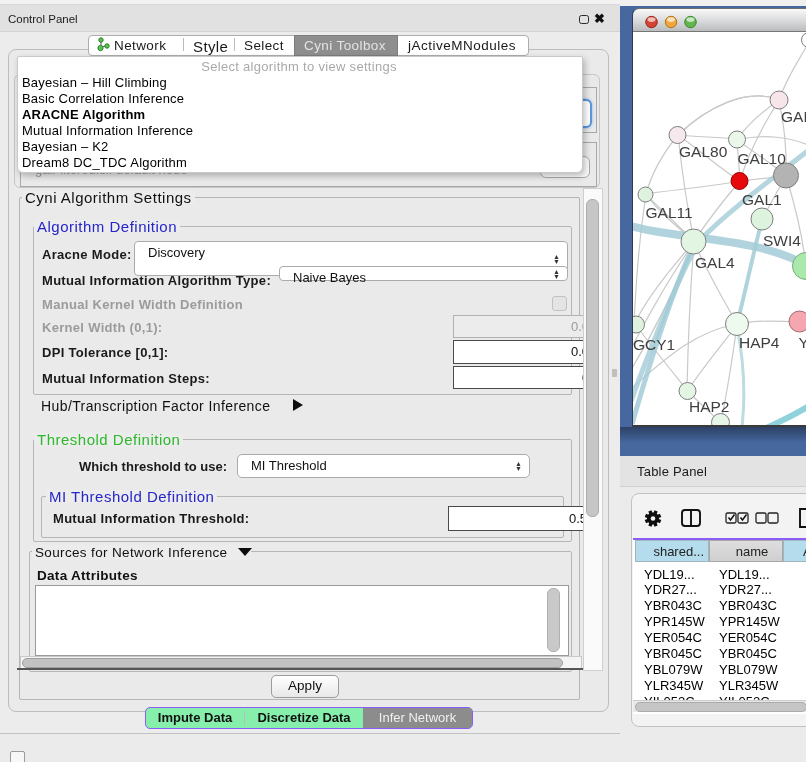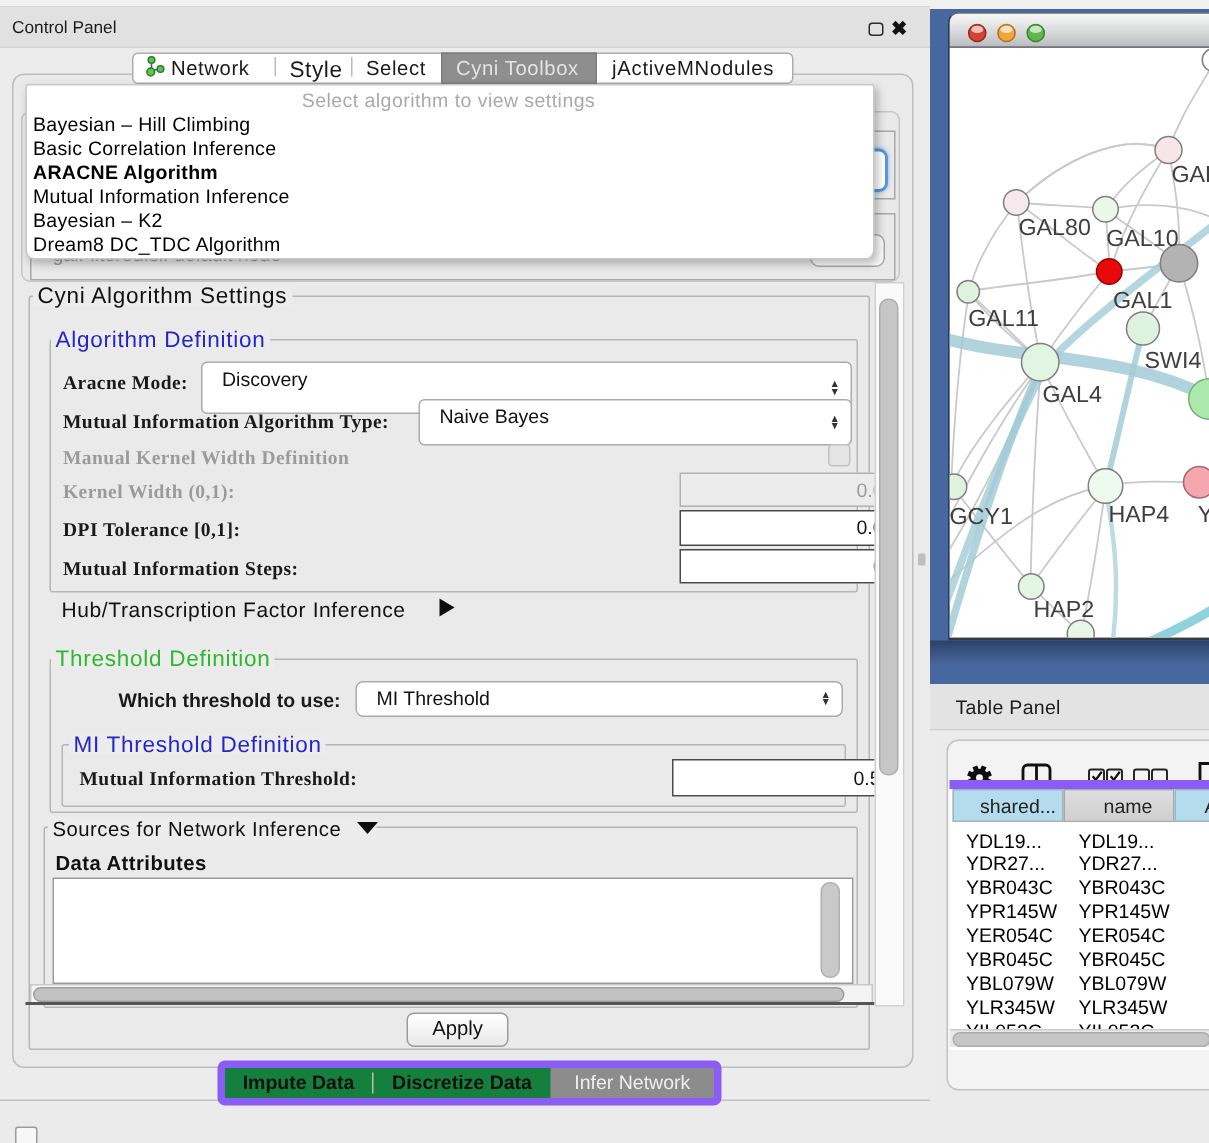"Aracne Mode:" .fldlbl { font-family: Liberation Serif, serif -> none }
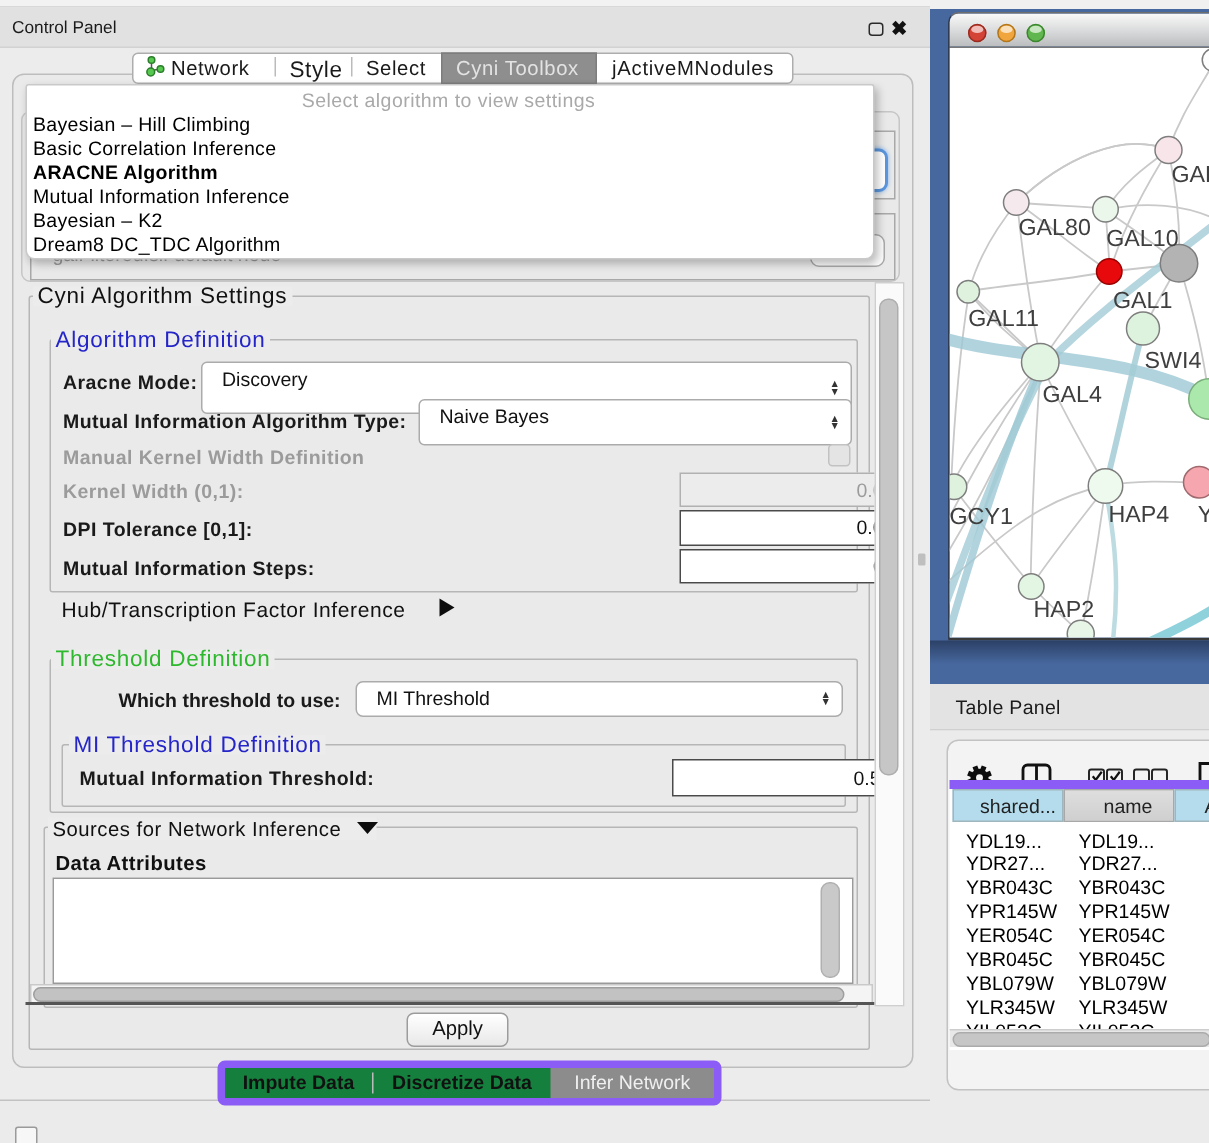"Naive Bayes" div.combo { height: 31px -> 15px }
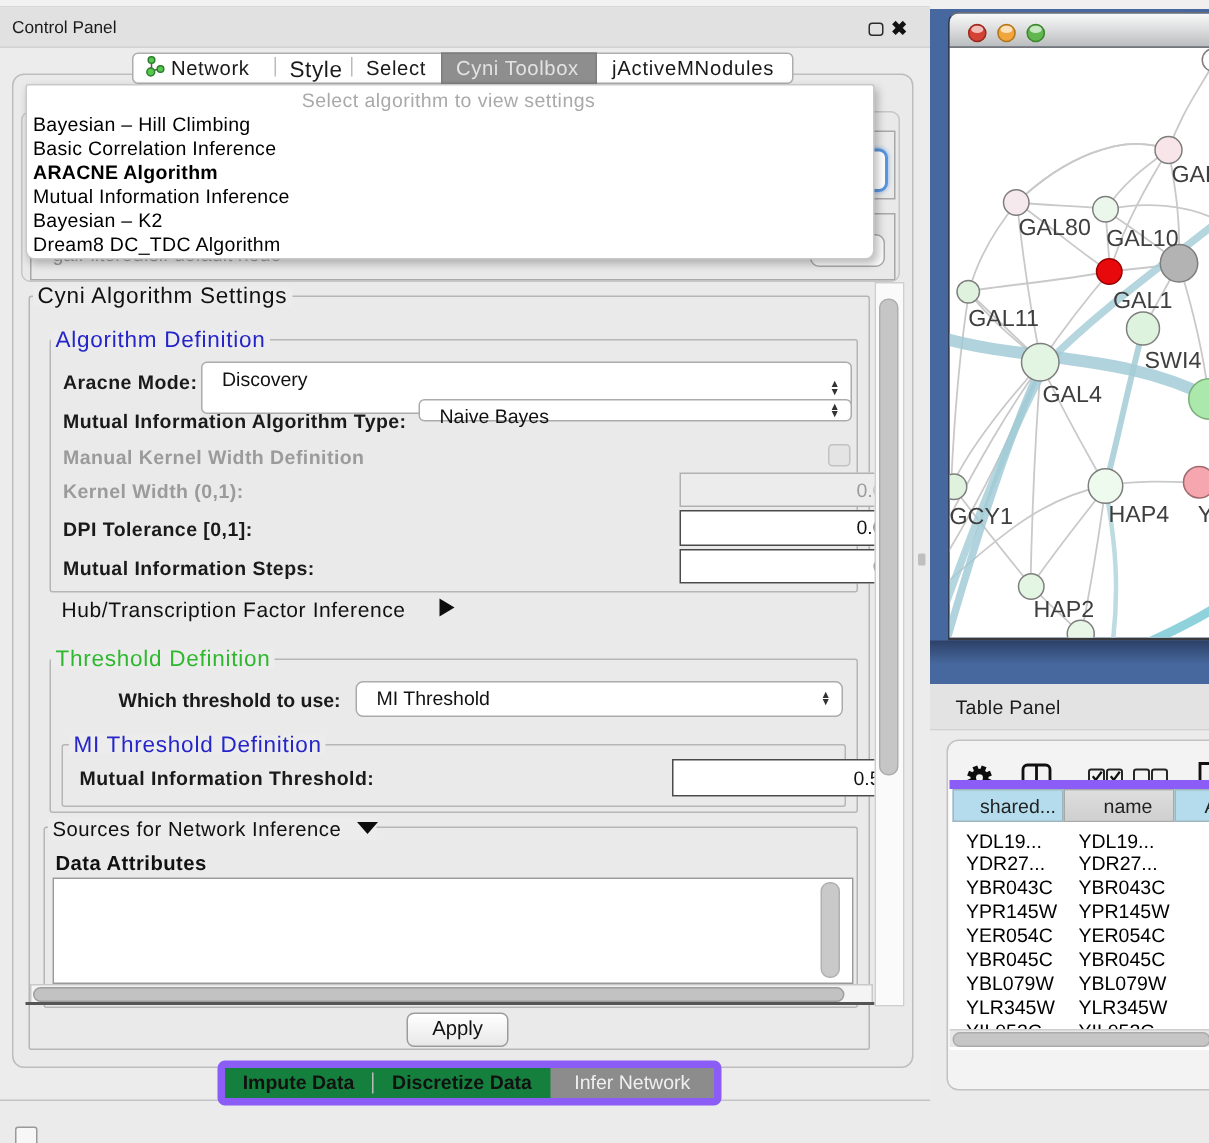"MI Threshold" div.combo { width: 325px -> 293px }
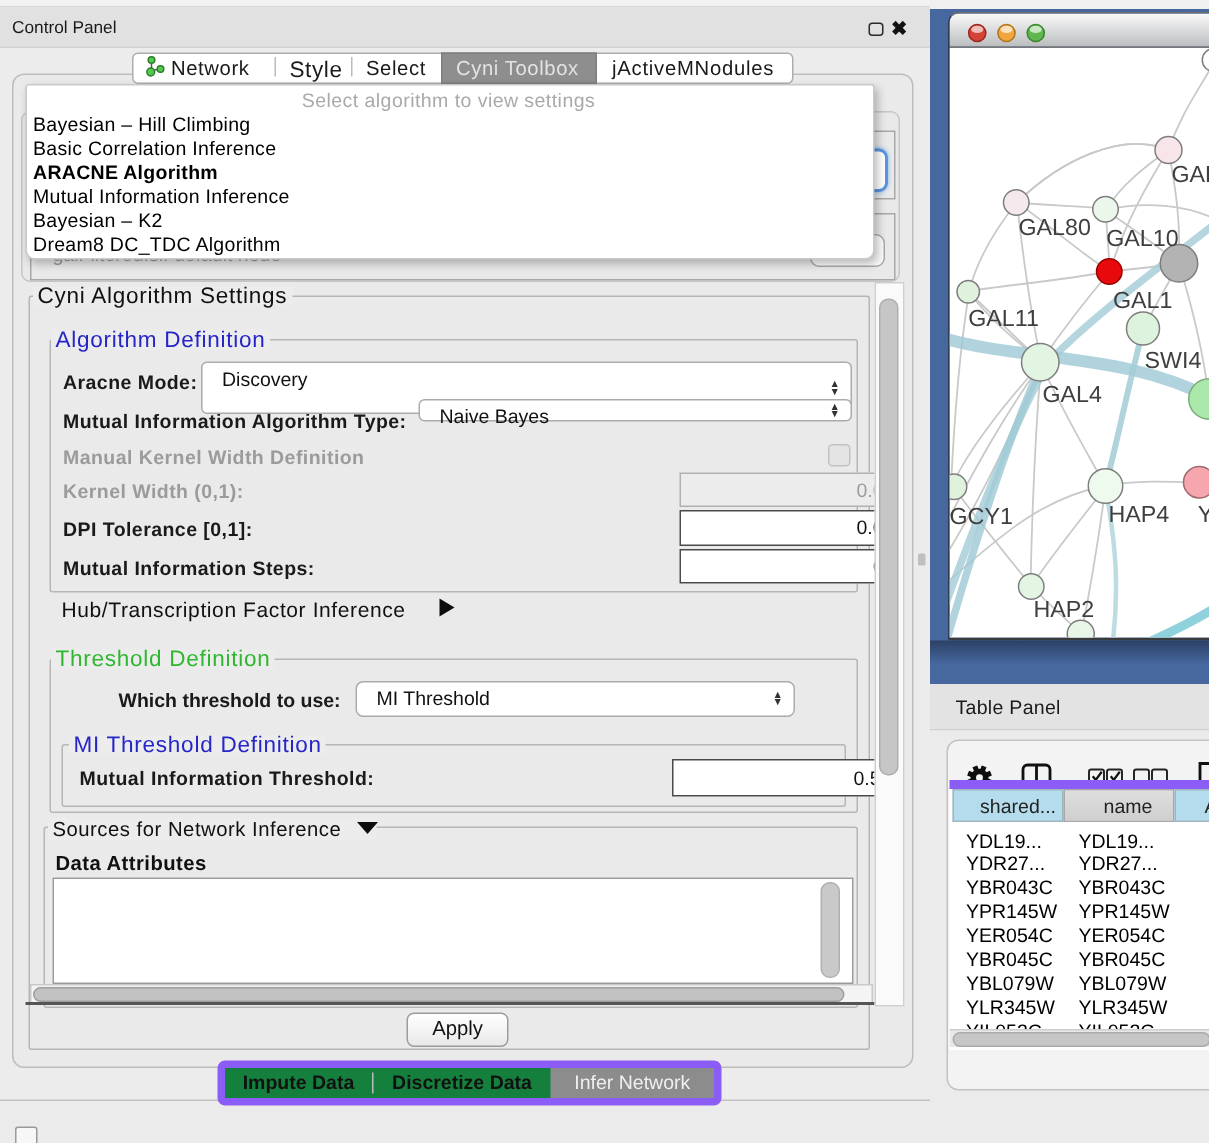"shared..." div.abs { border-top: 6px solid #8b5cf6 -> 2px solid #8b5cf6; top: 520px -> 538px }
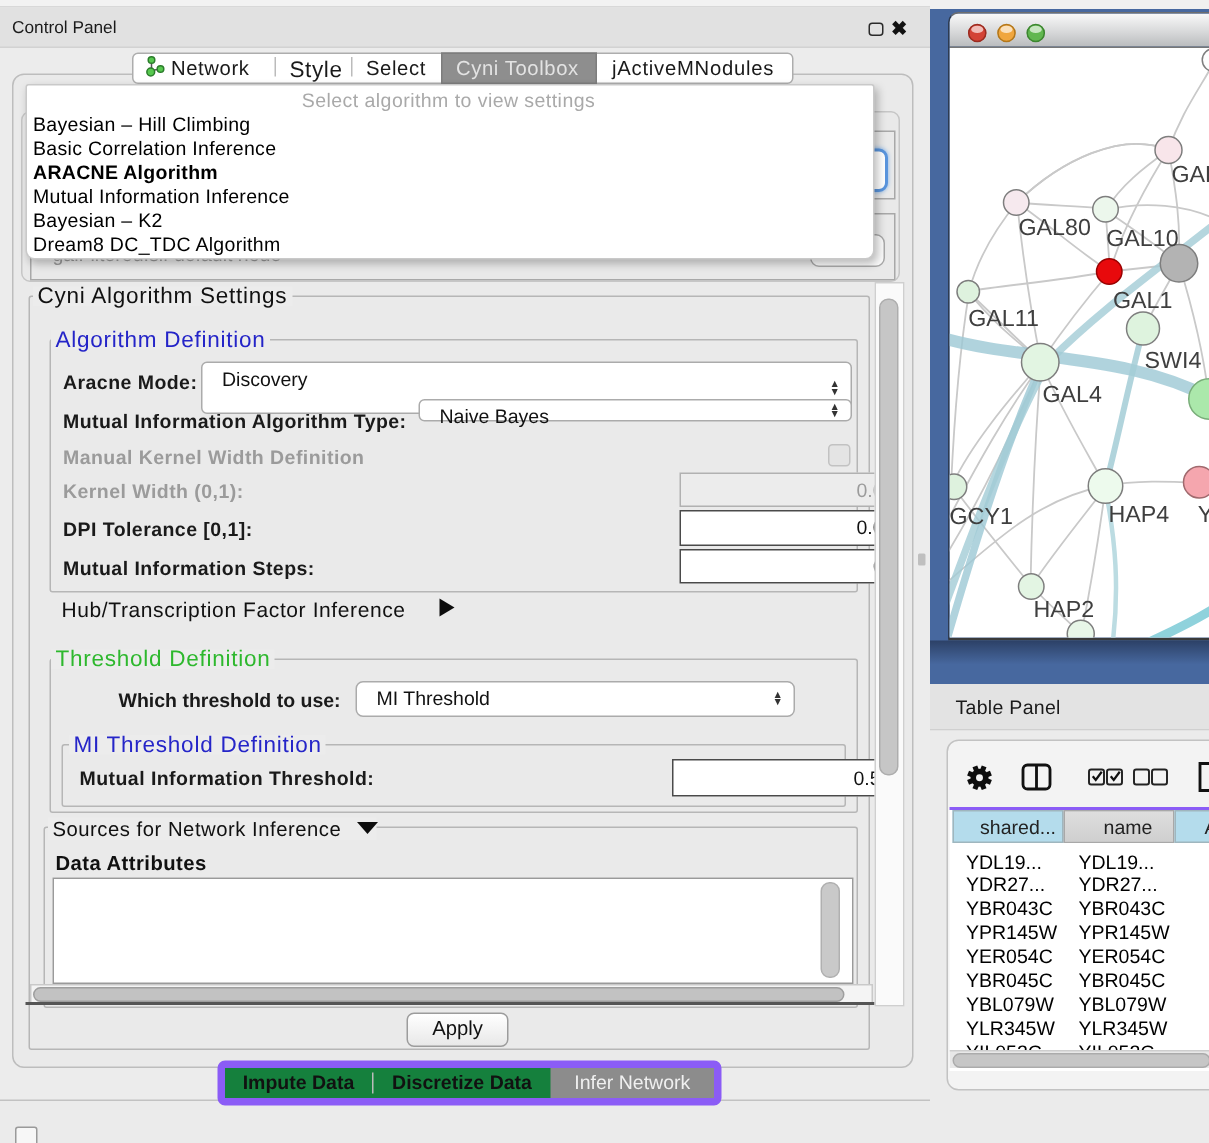"Impute Data" div.abs { background: #15803d -> #86efac; border: 5px solid #8b5cf6 -> 1px solid #8b5cf6 }
